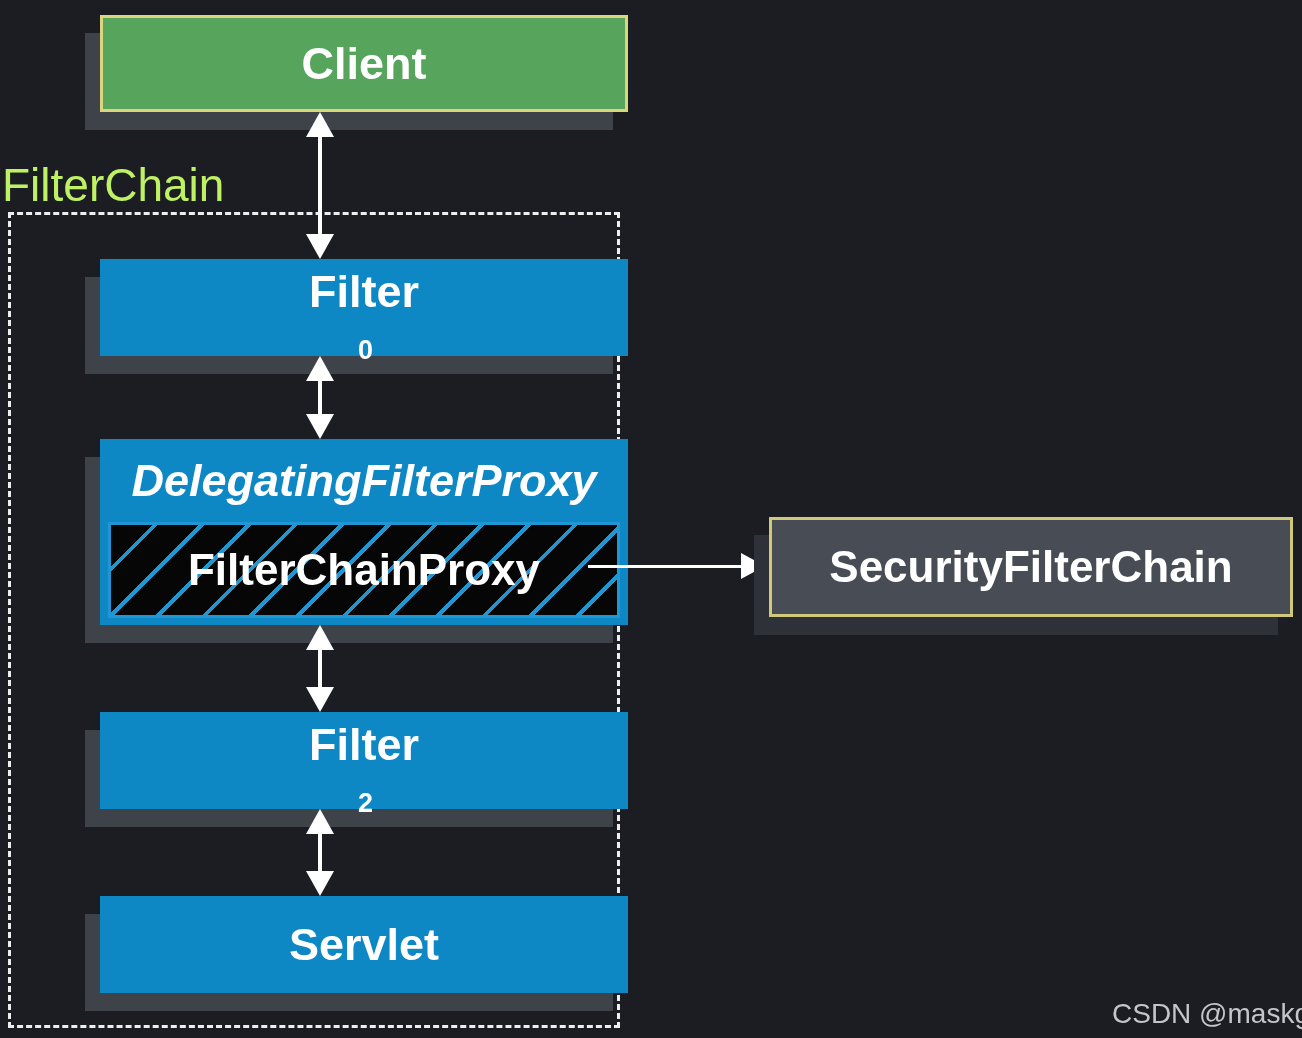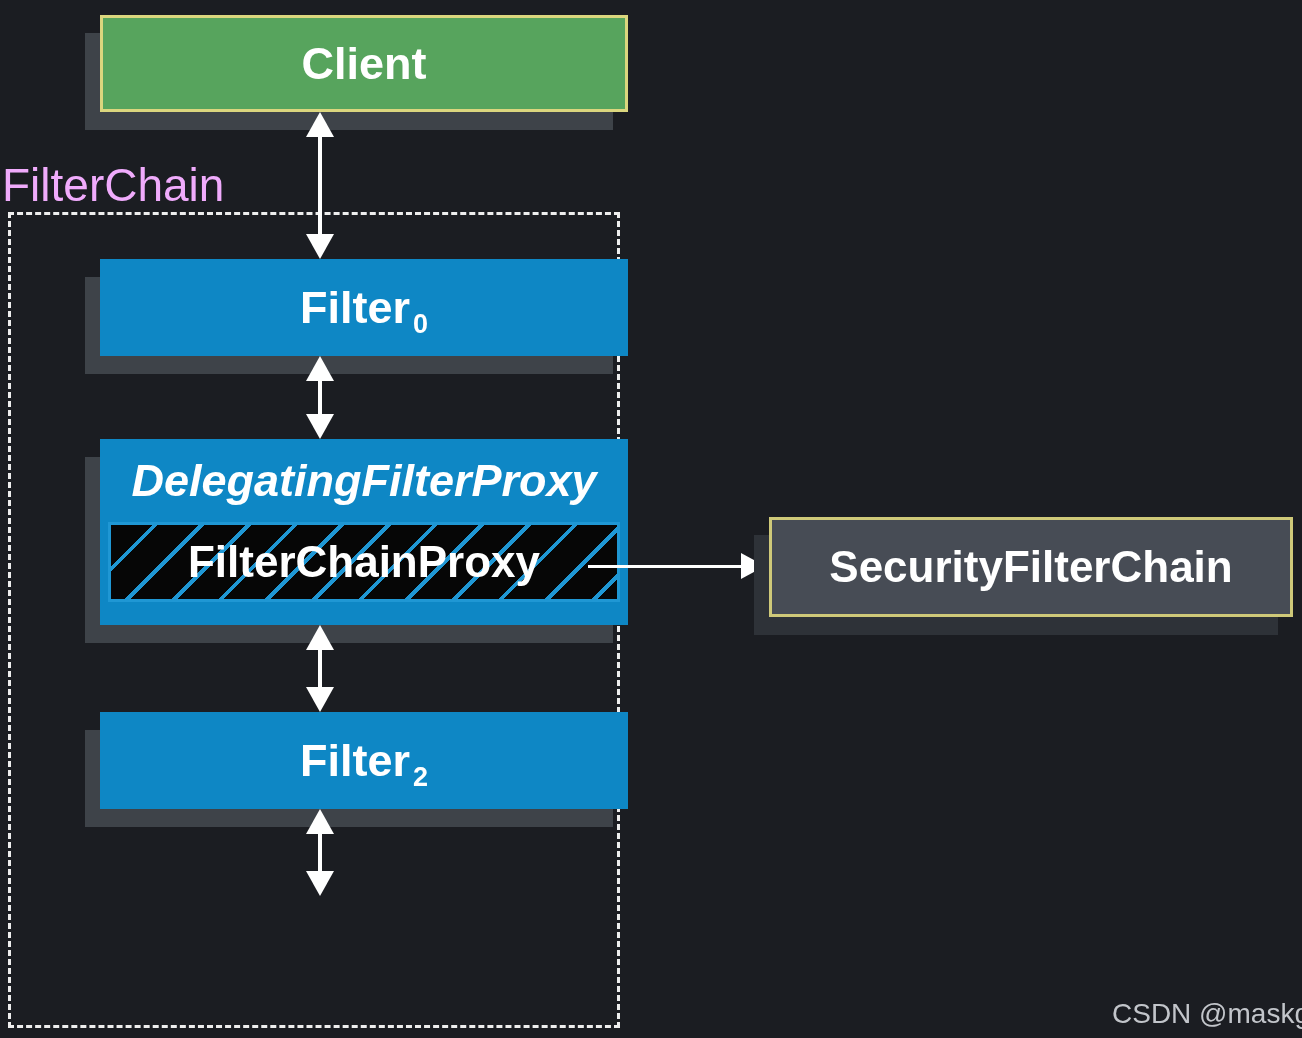"FilterChain" .chain-label { color: #f0abfc -> #bef264 }
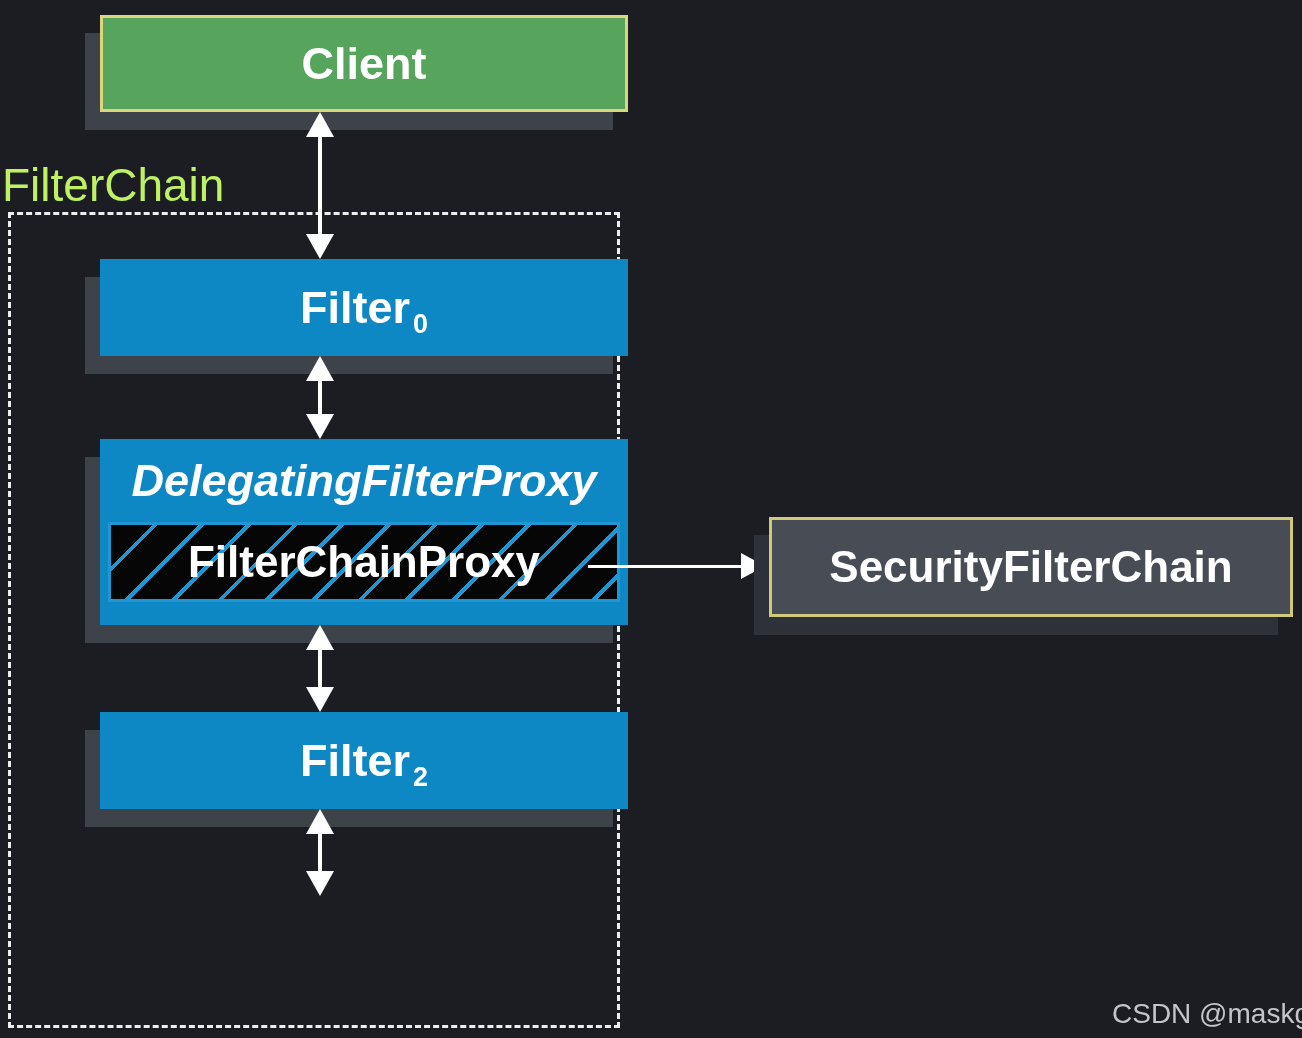"Filter" .blue-node { flex-direction: none -> column }
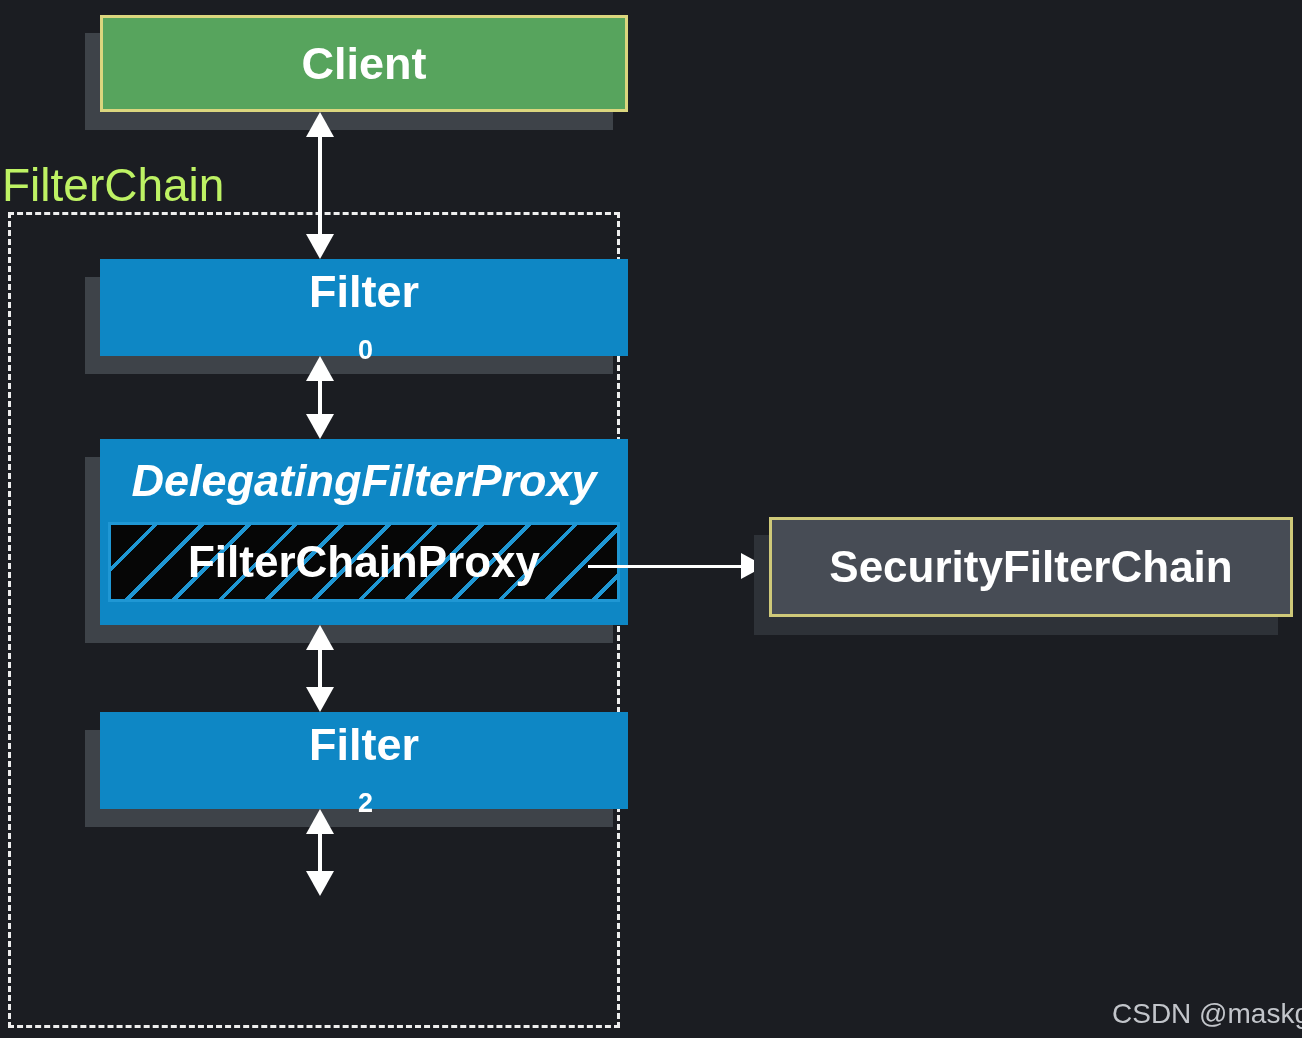"FilterChainProxy" .fcp-node { height: 80px -> 96px }
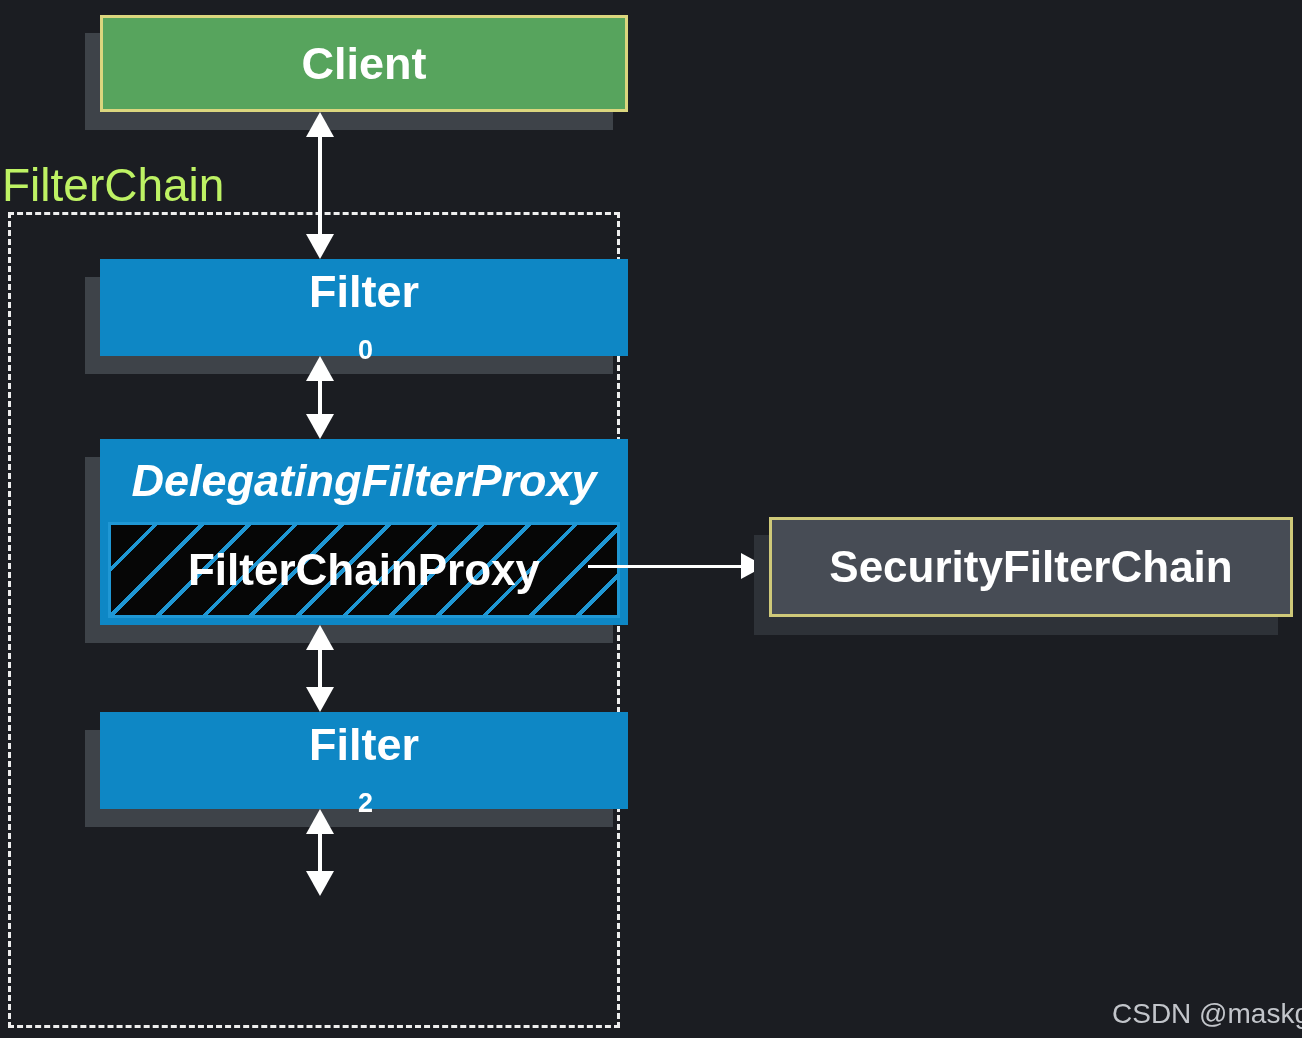"Servlet" div.node { html: none -> <div> <span>Servlet</span> </div> }
